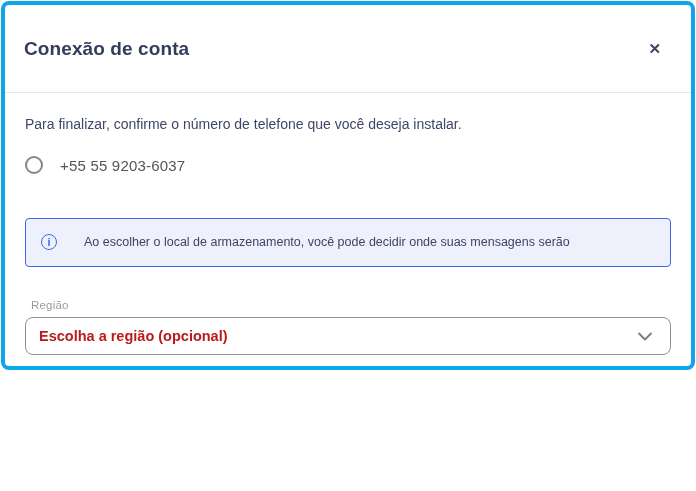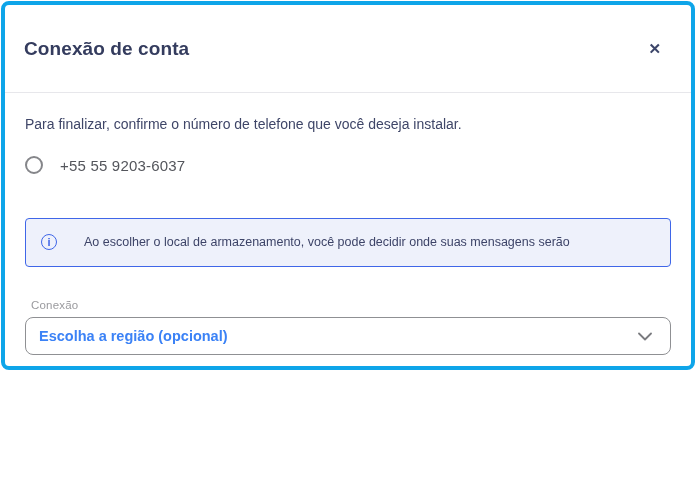"Conexão" div.region-label { text: Conexão -> Região }
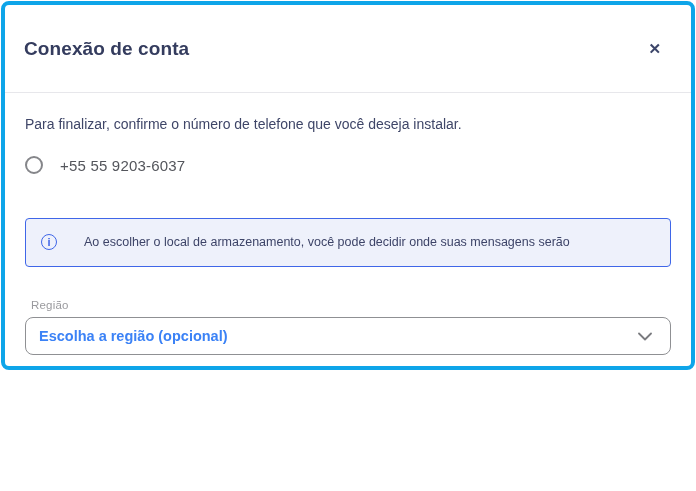"Escolha a região (opcional)" .region-value { color: #3b82f6 -> #b91c1c }
